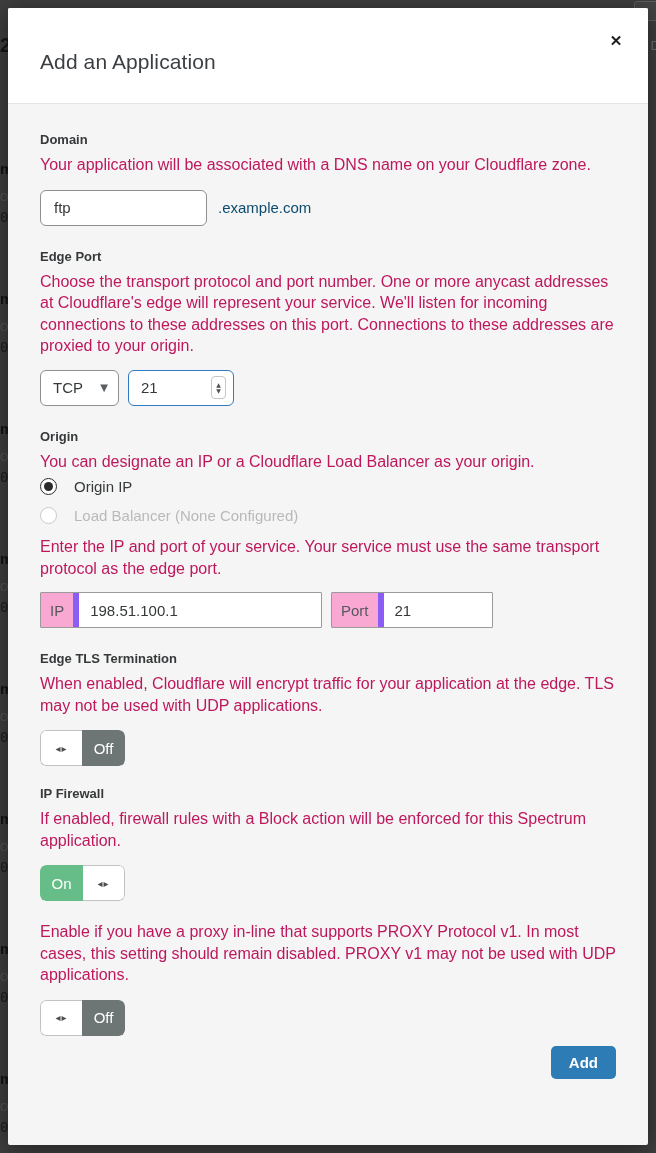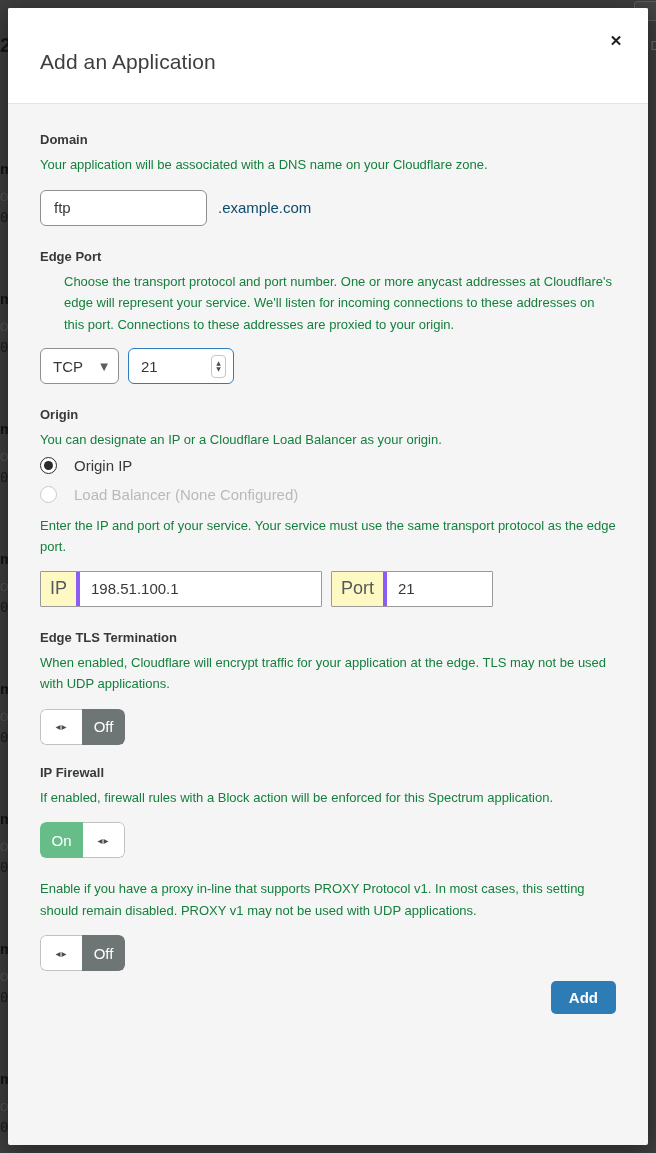"Your application will be associated" .section-desc { color: #15803d -> #be185d; font-size: 13px -> 16px }
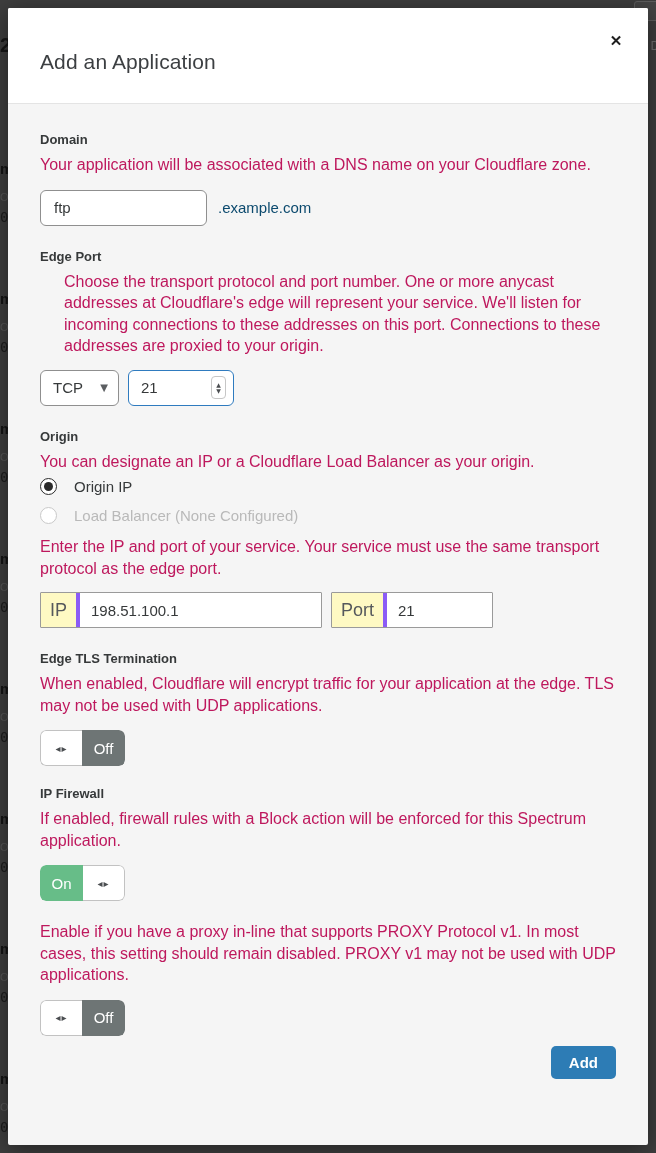"Choose the transport protocol and" p.section-desc { margin-left: 24px -> none }
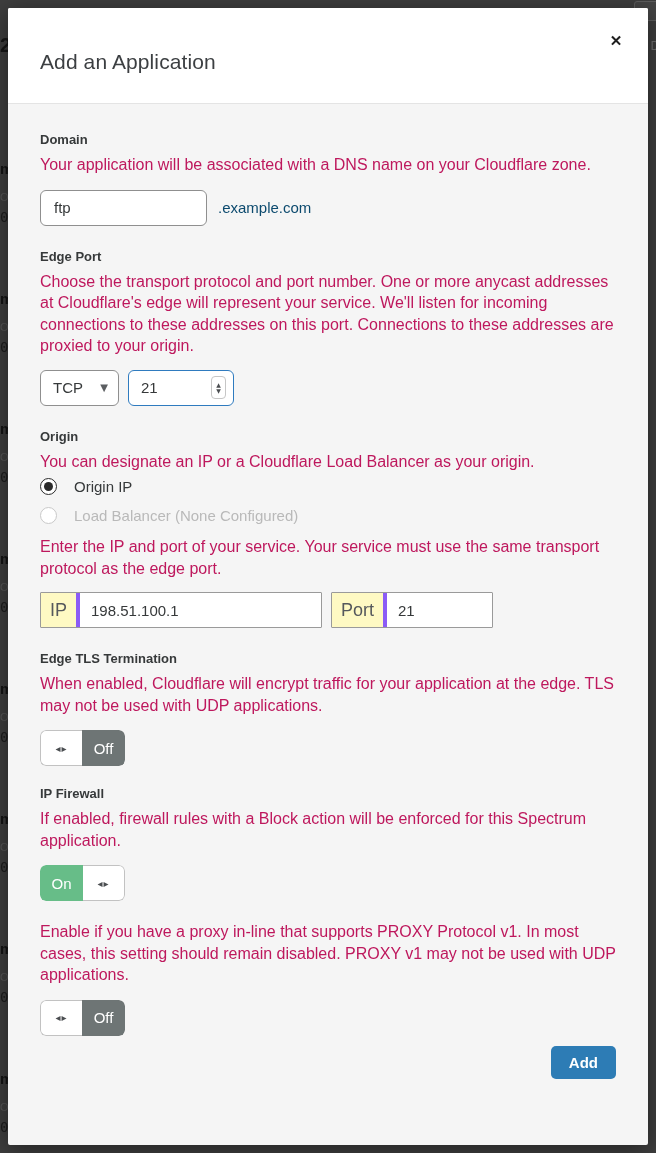"IP" .igroup .prefix { background: #fef9c3 -> #f9a8d4; border-right: 4px solid #8b5cf6 -> 6px solid #8b5cf6; font-size: 18px -> 15px }
